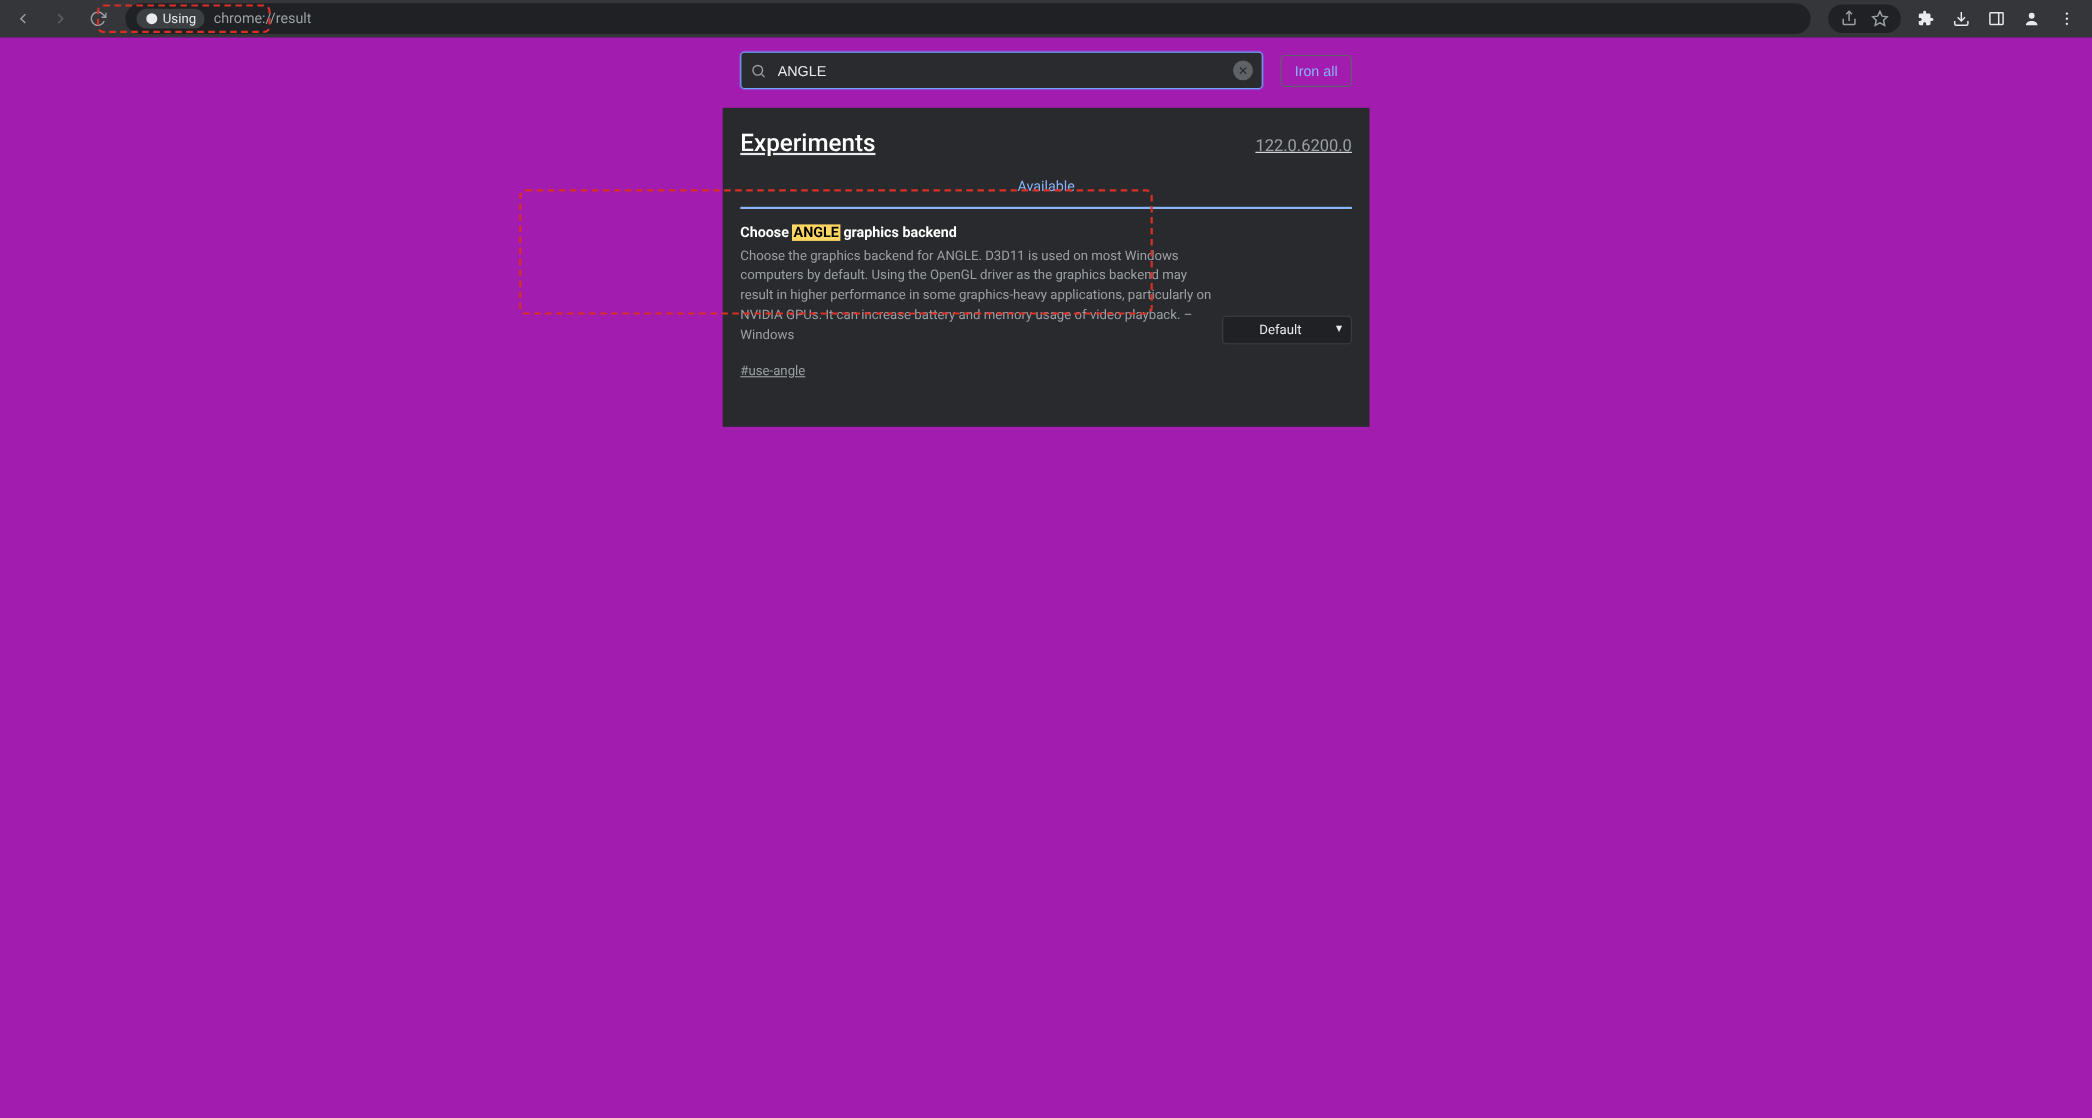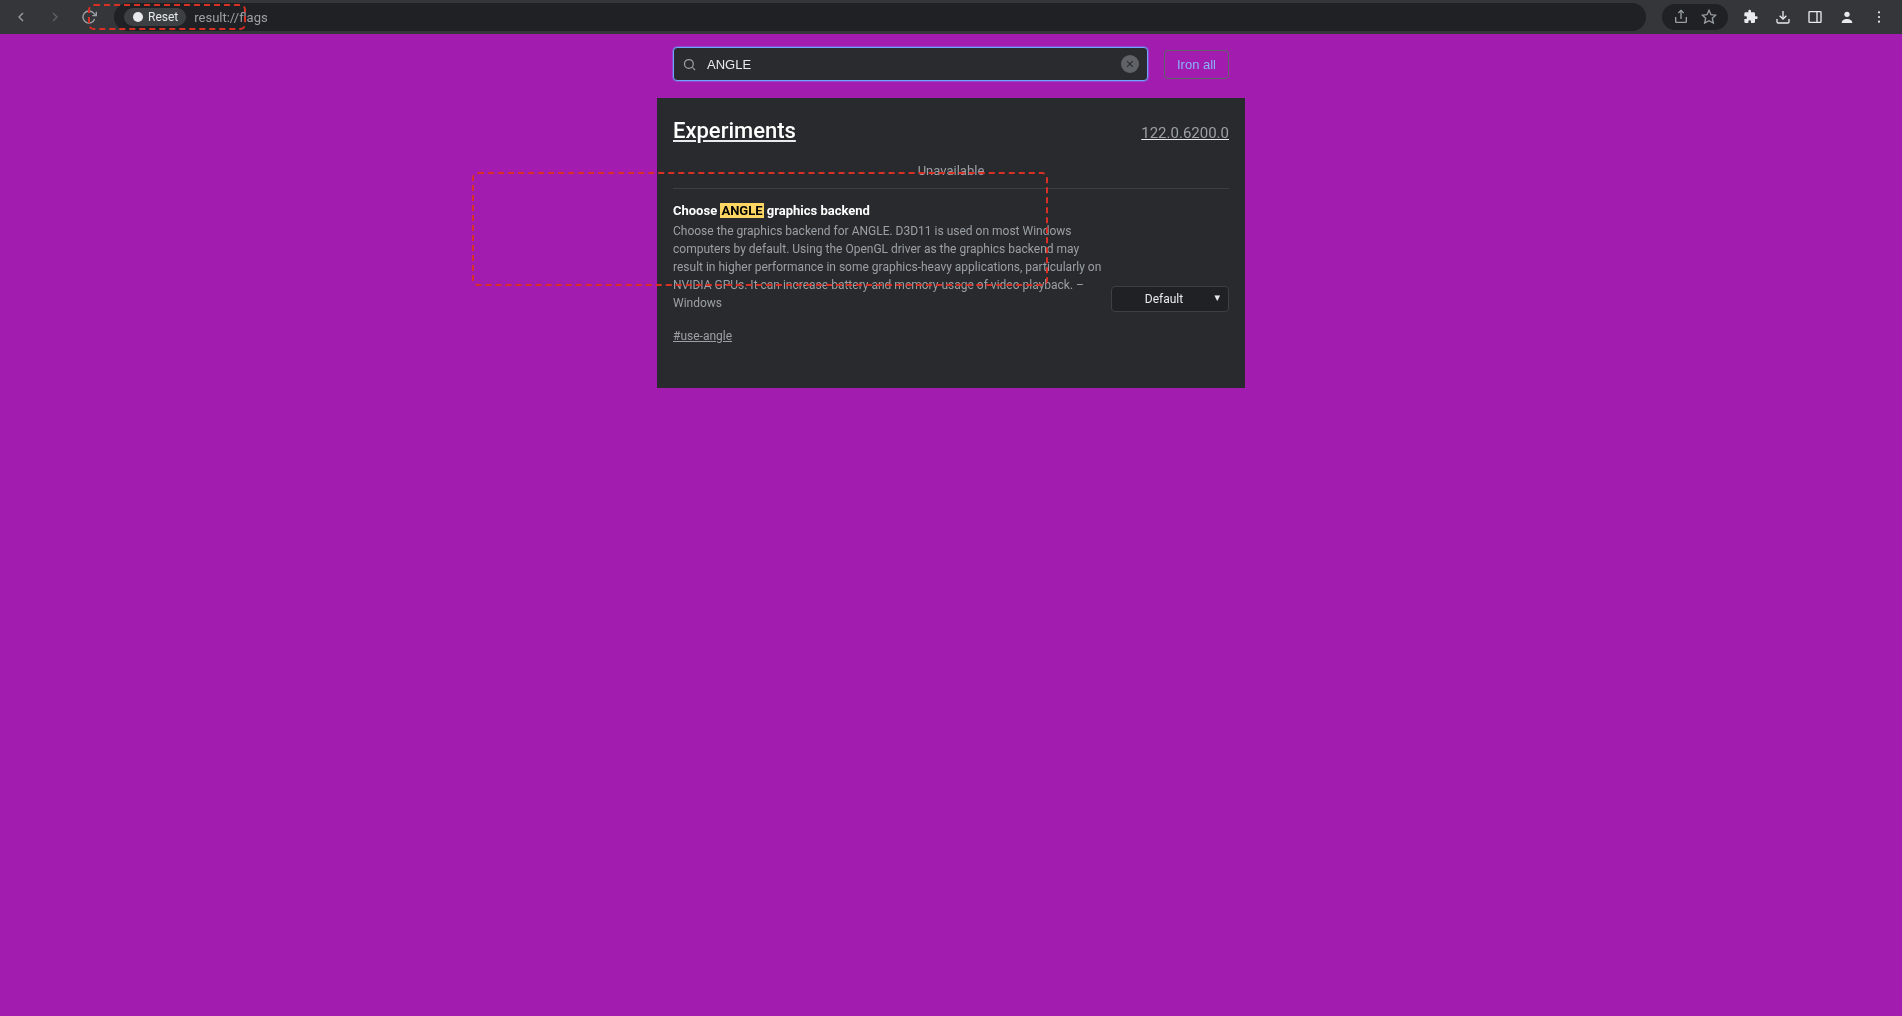"Reset" span { text: Reset -> Using }
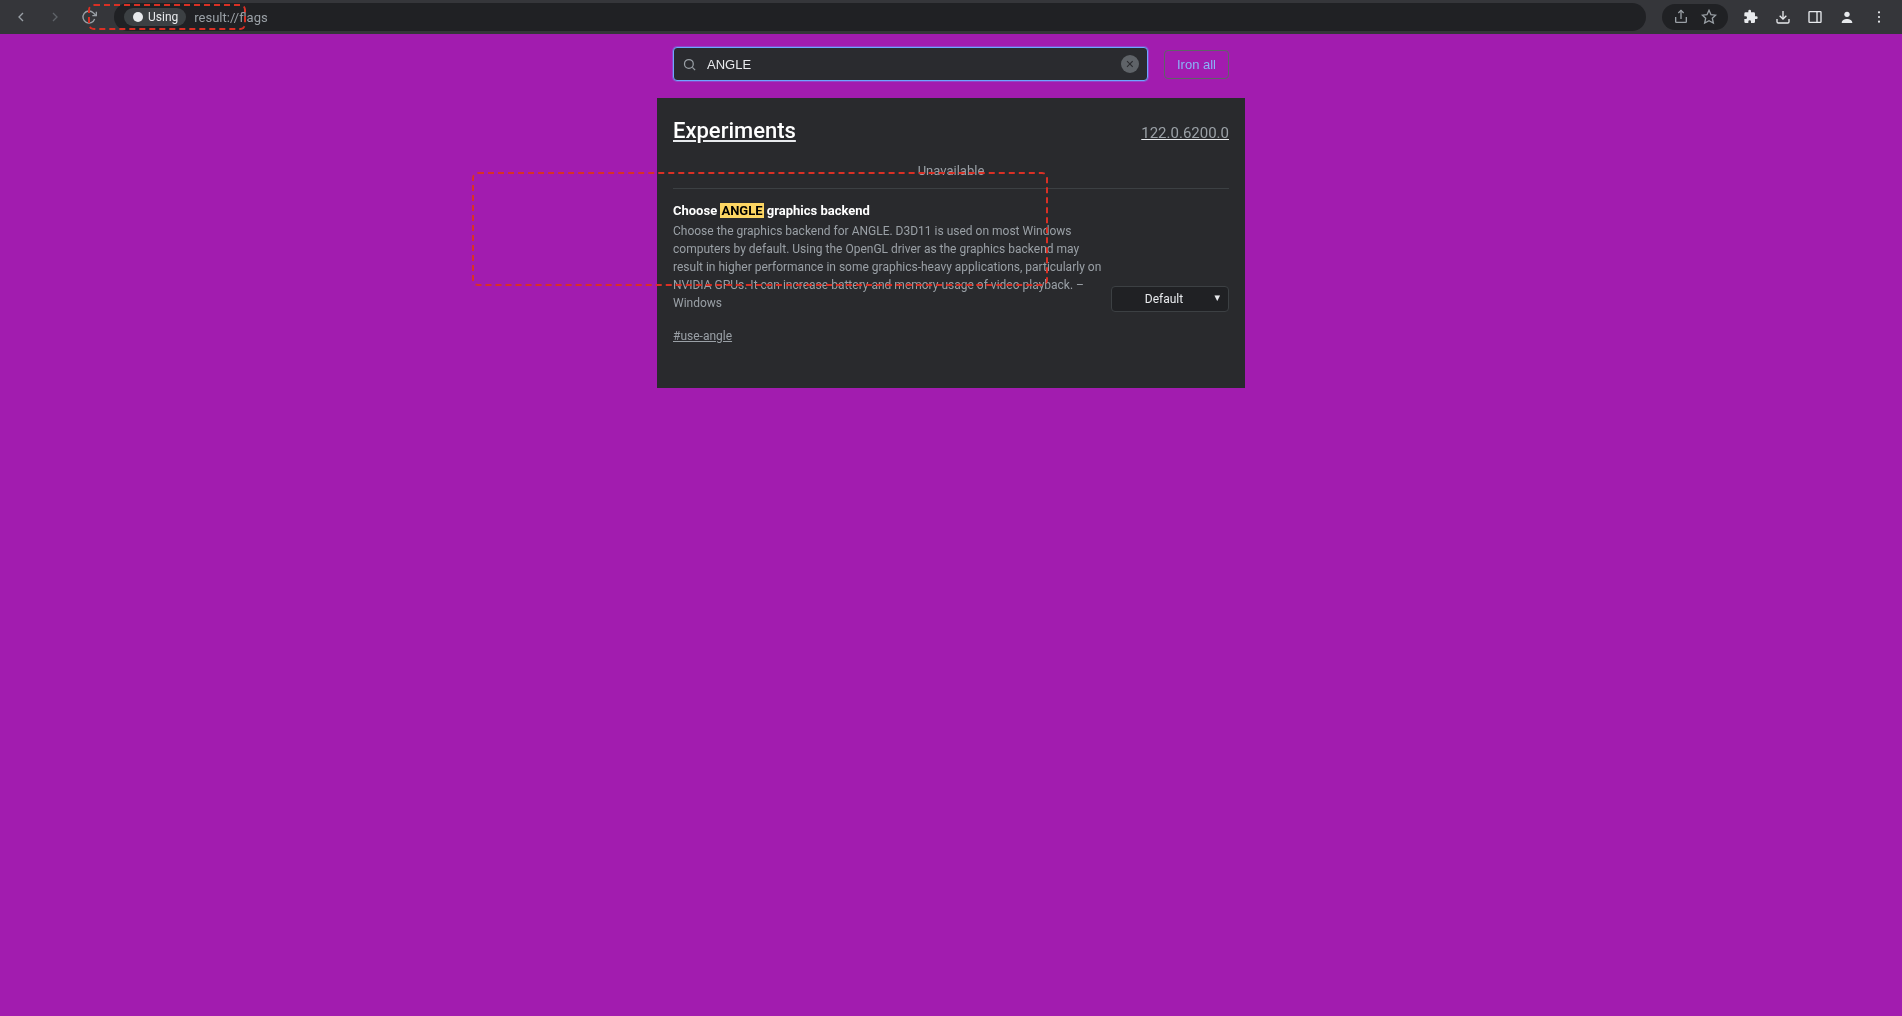"result://flags" span.url-text { text: result://flags -> chrome://result }
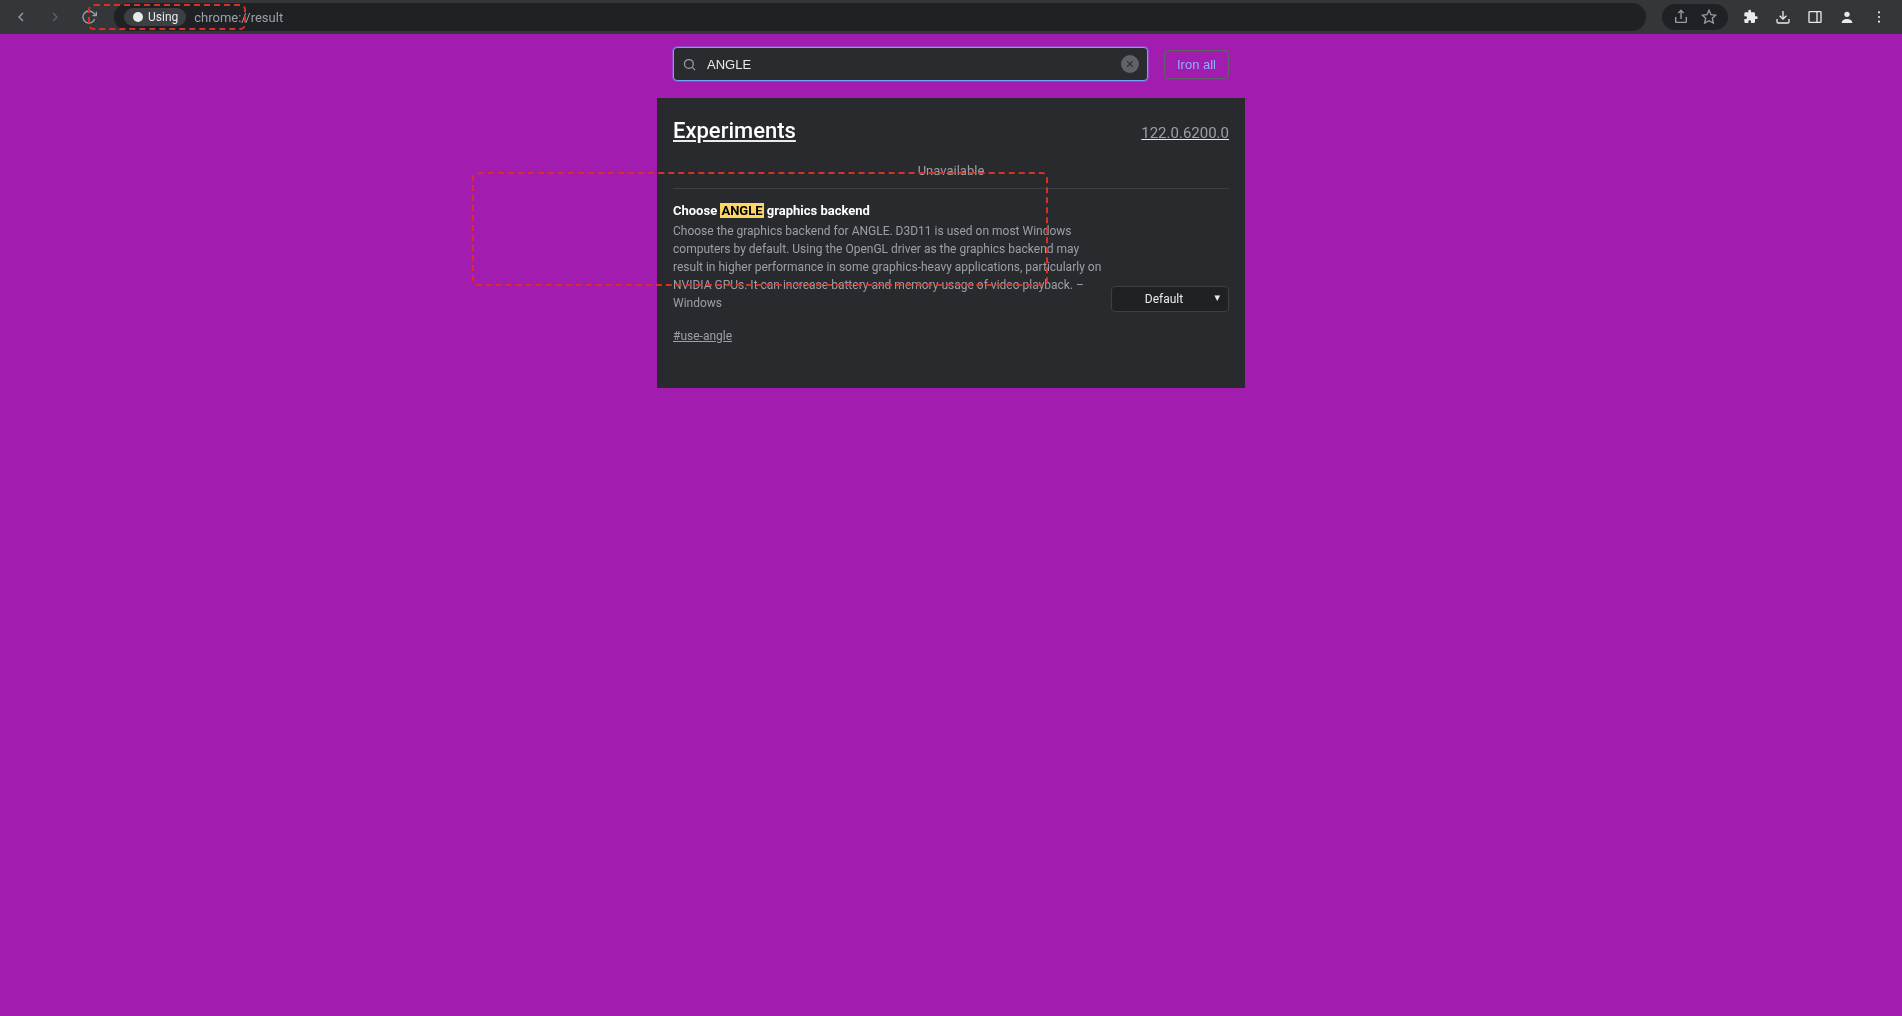"Available" div.tab { html: none -> <div>Available</div> }
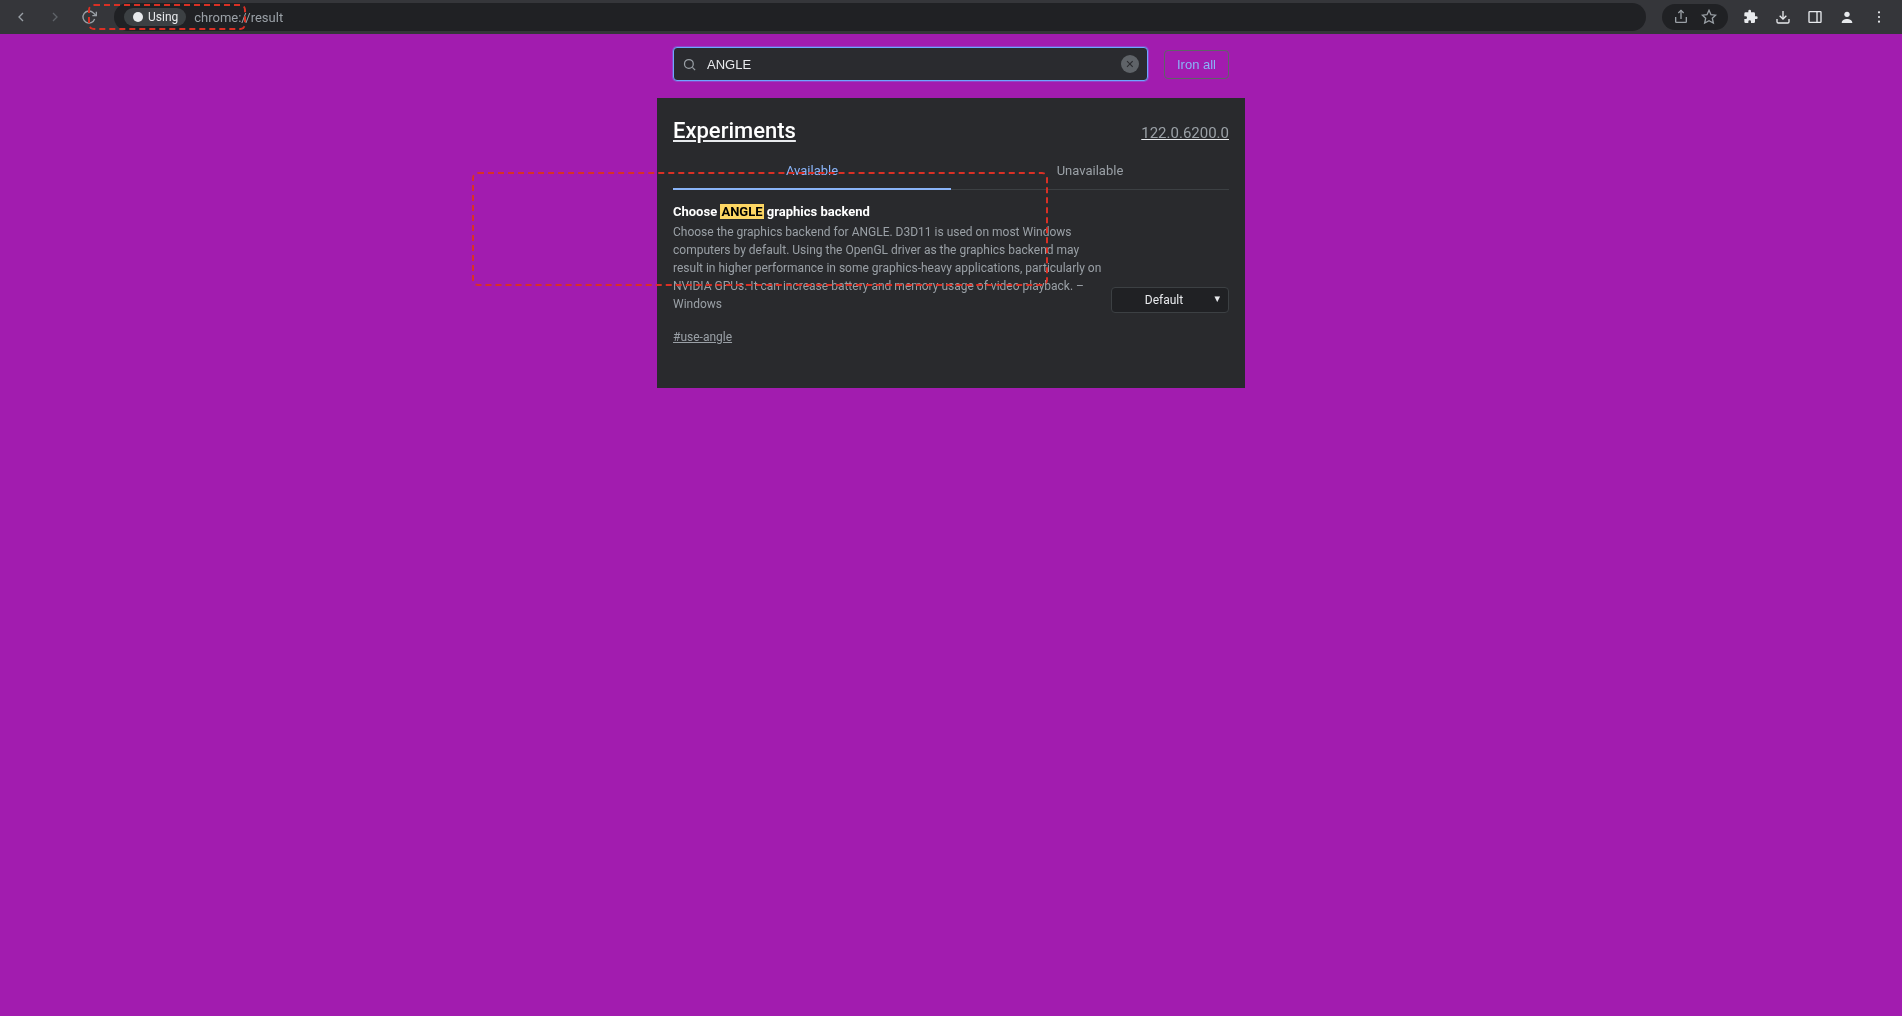"Unavailable" div.tab { html: <div>Unavailable</div> -> none }
